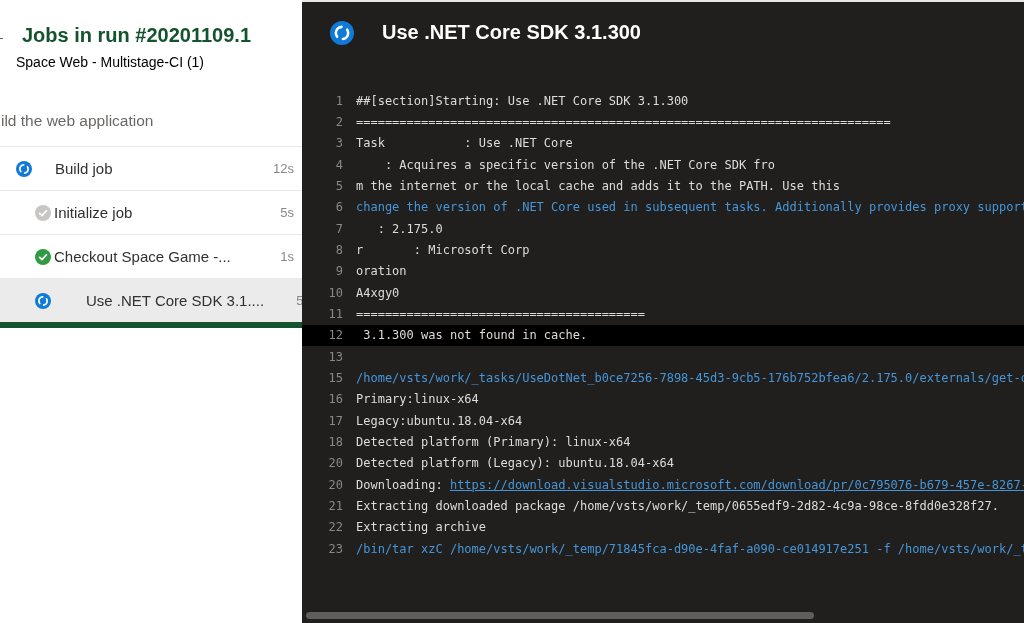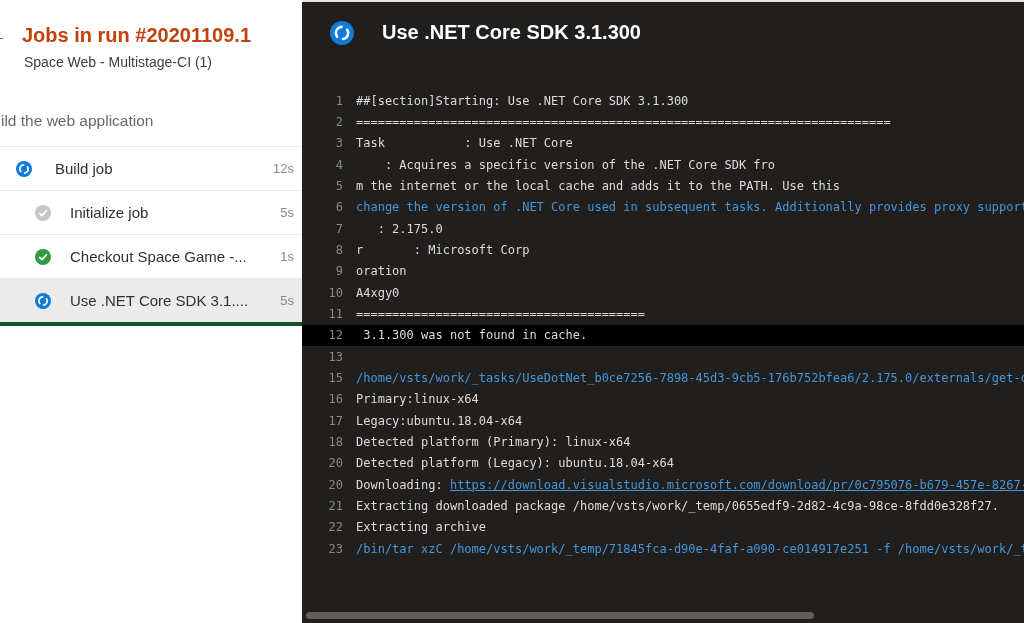"Jobs in run #20201109.1" .sb-title { color: #c2410c -> #14532d }
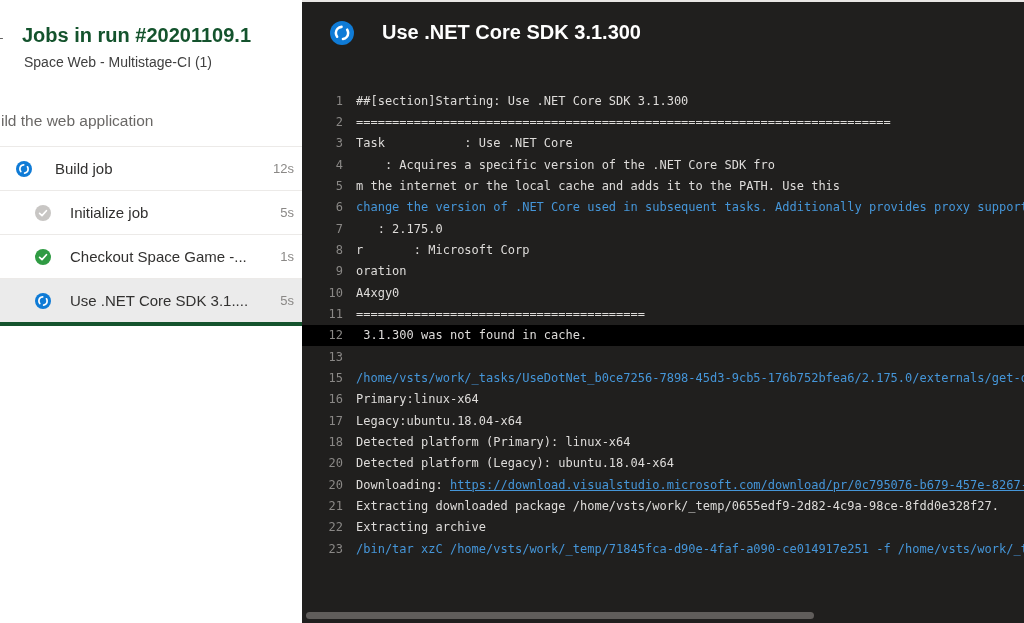"Space Web - Multistage-CI (1)" .sb-subtitle { color: #404040 -> #000000; left: 24px -> 16px }
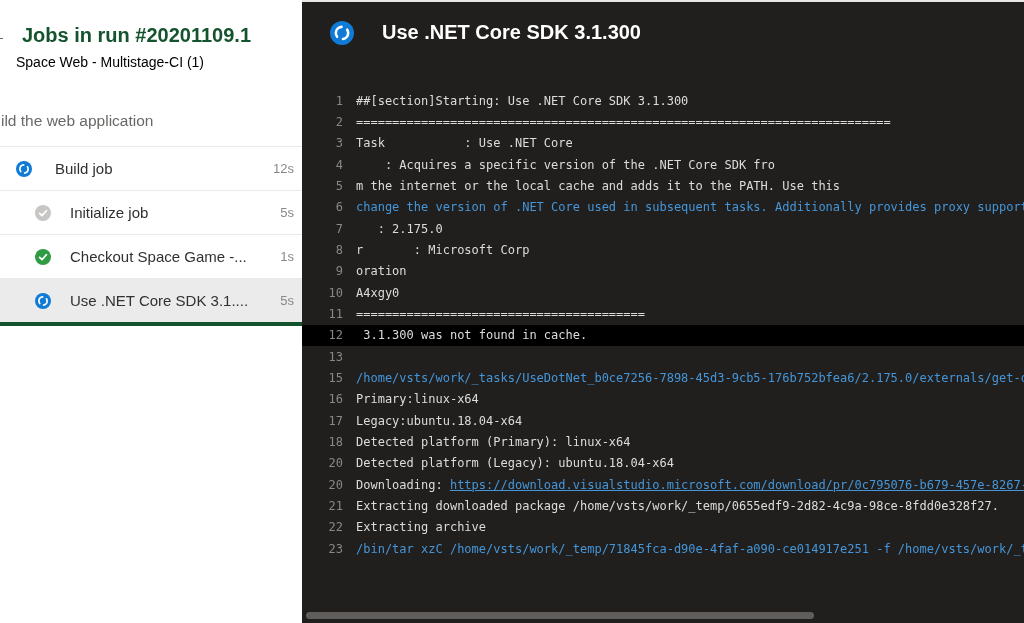"Build job" .jobs { border-bottom: 4px solid #14532d -> 6px solid #14532d }
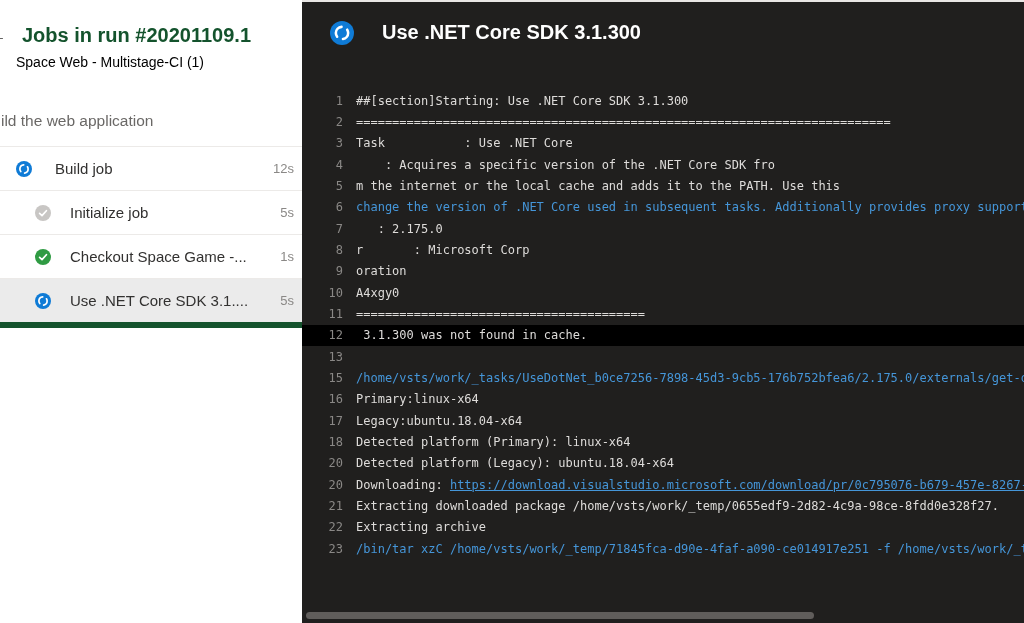"Initialize job" .job-row.child .job-label { margin-left: 19px -> 3px }
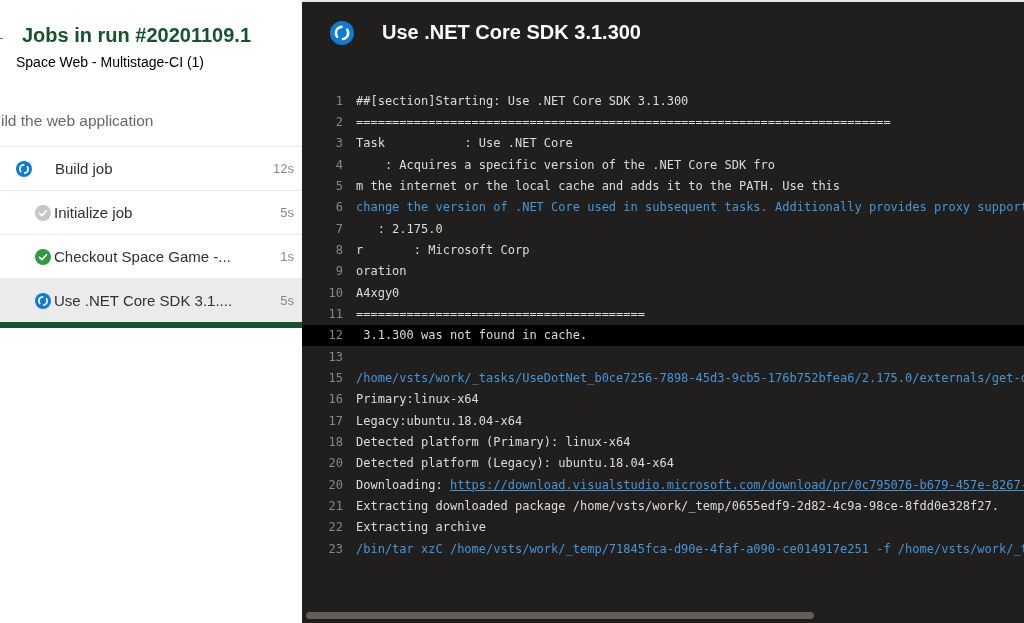"Use .NET Core SDK 3.1...." .job-row.selected { gap: none -> 32px }
